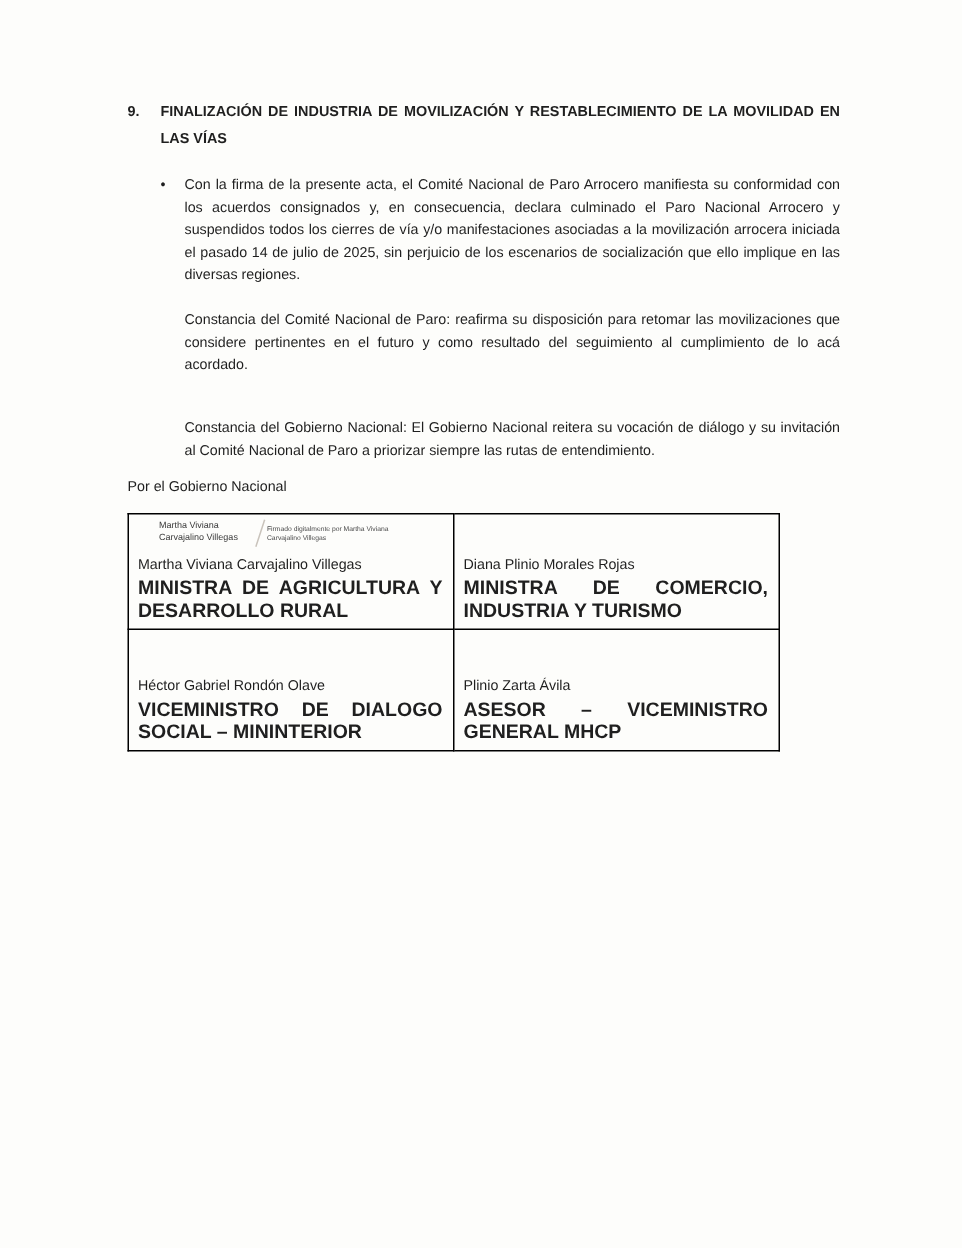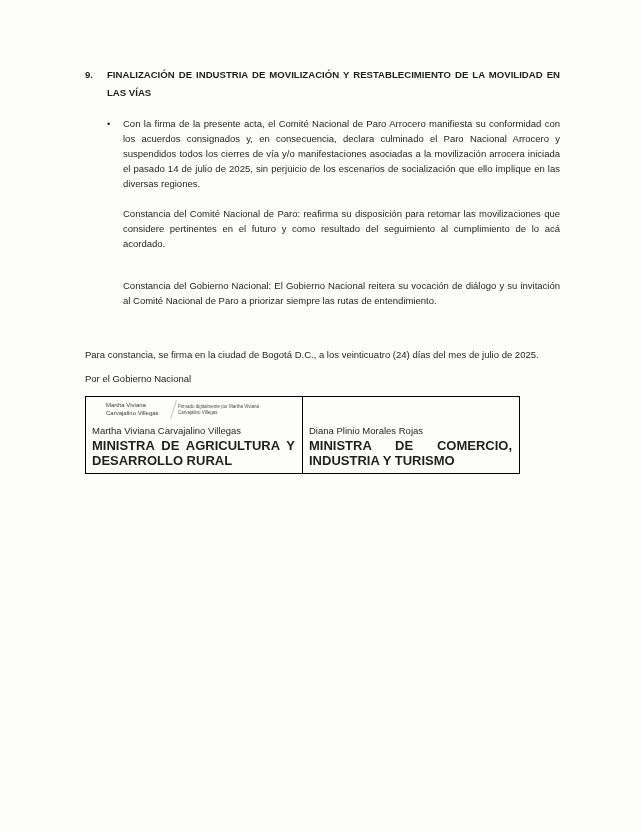"Para constancia, se firma en" p.closing { html: <p>Para constancia, se firma en la ciudad de Bogotá D.C., a los veinticuatro (24) días del mes de julio de 2025.</p> -> none }
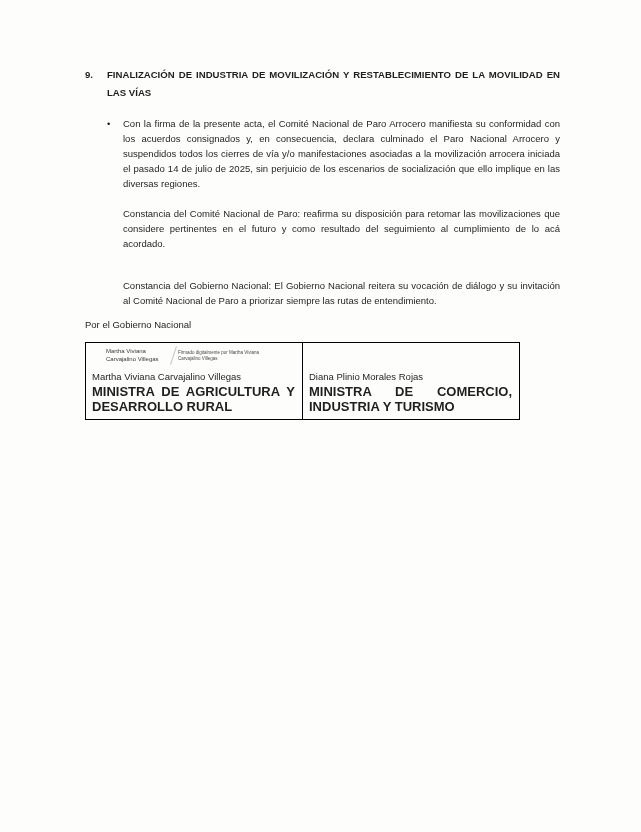"Héctor Gabriel Rondón Olave" tr.r2 { html: none -> <tr> <td> <div>Héctor Gabriel Rondón Olave</div> <div>VICEMINISTRO DE DIALOGO SOCIAL – MININTERIOR</div> </td> <td> <div>Plinio Zarta Ávila</div> <div>ASESOR – VICEMINISTRO GENERAL MHCP</div> </td> </tr> }
